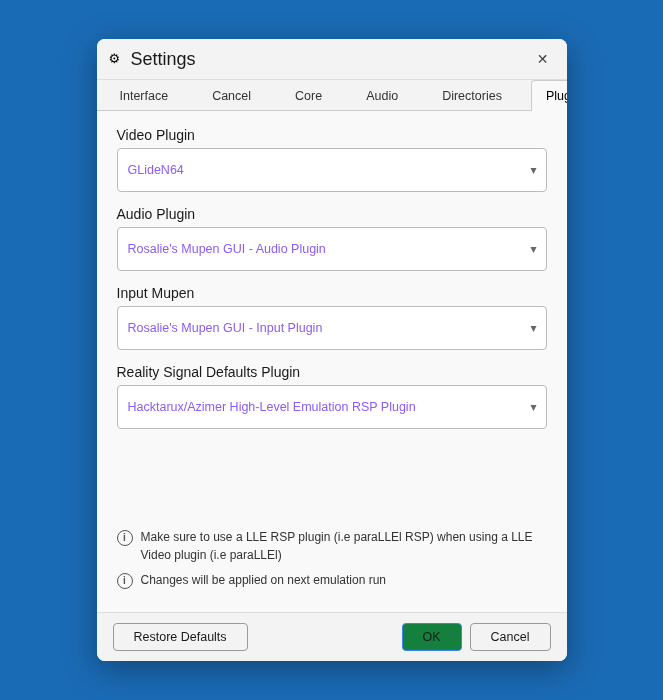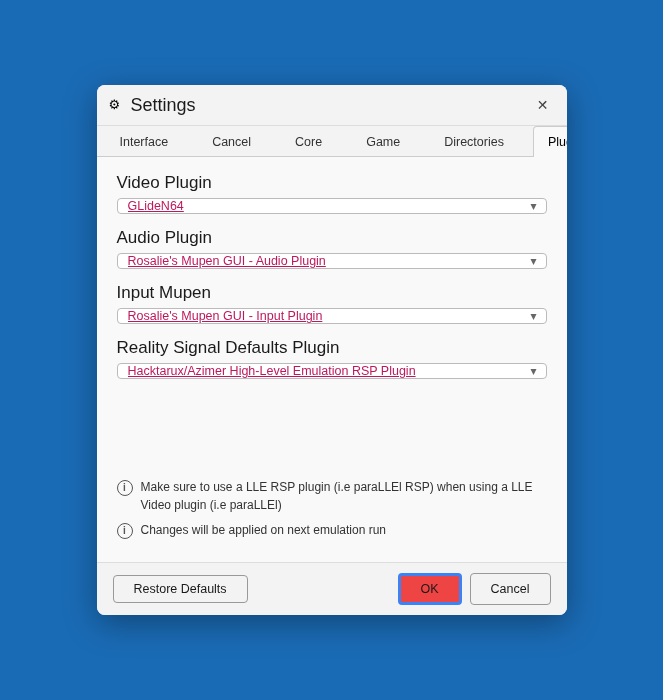"Game" div.tab { text: Game -> Audio }
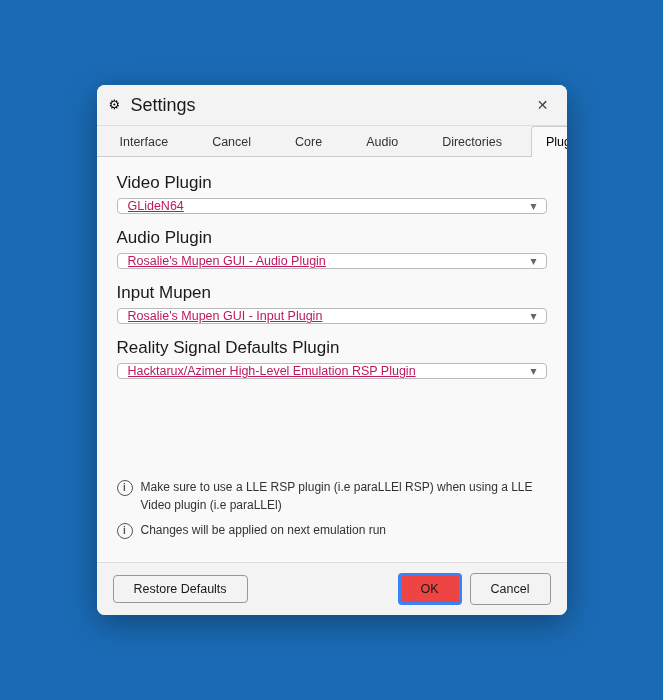"Video Plugin" .plugin-label { font-size: 17px -> 14px }
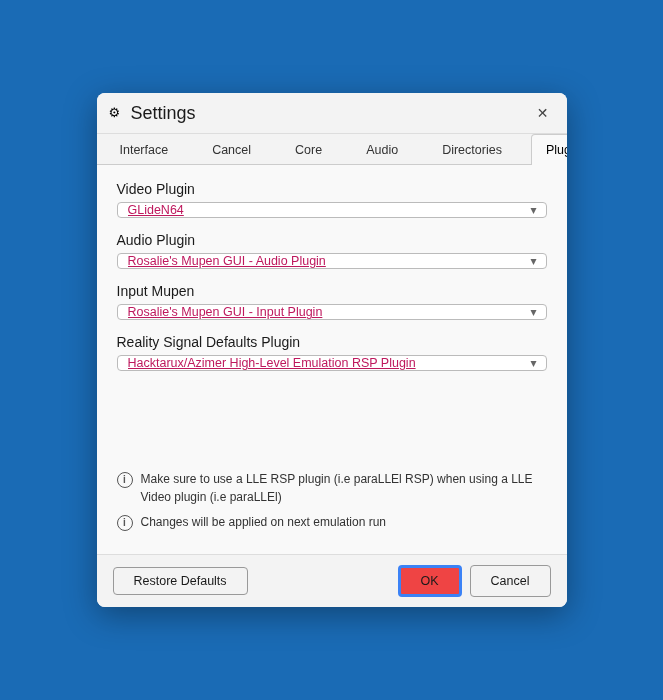"GLideN64" .plugin-select { color: #be185d -> #8b5cf6; padding: 0 10px -> 14px 10px; text-decoration: underline -> none }
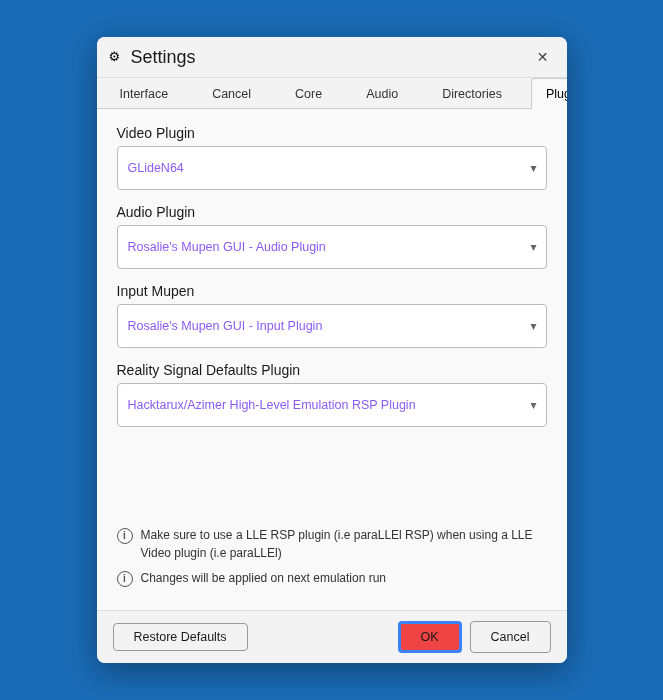"OK" .btn-primary { background: #ef4444 -> #15803d; border: 3px solid #3b82f6 -> 1px solid #3b82f6 }
